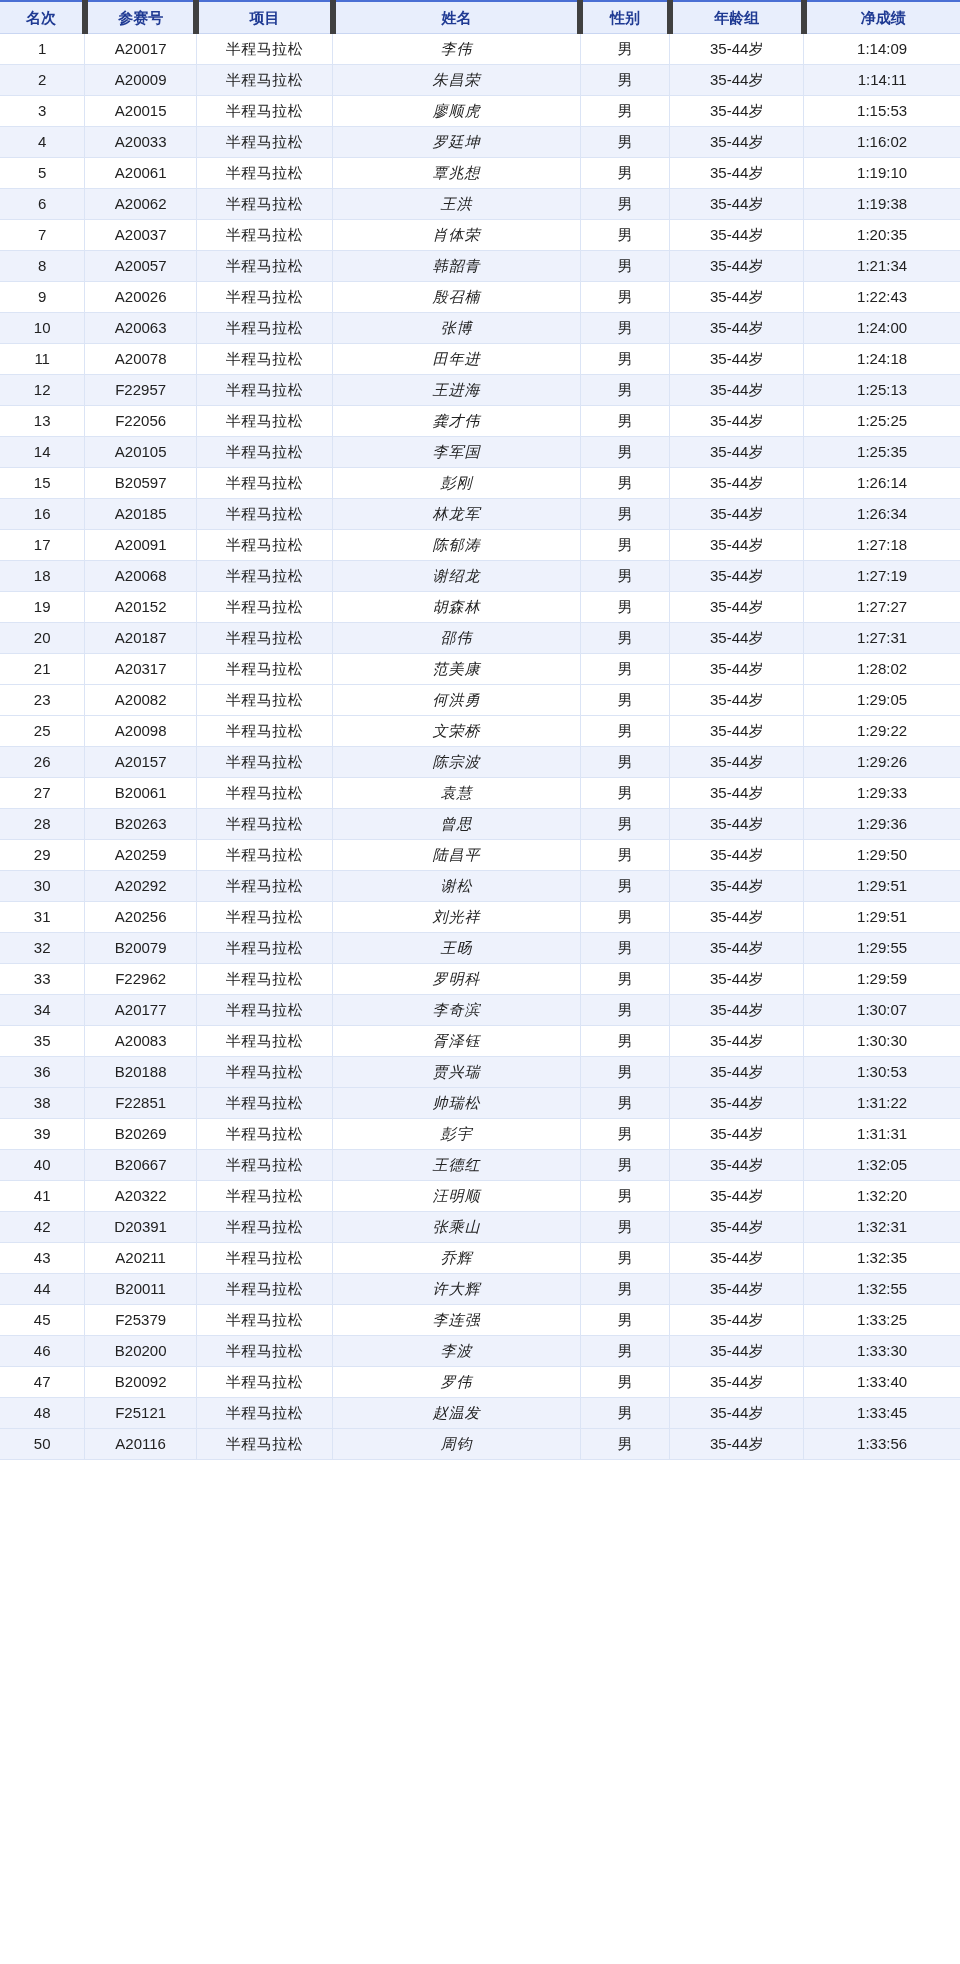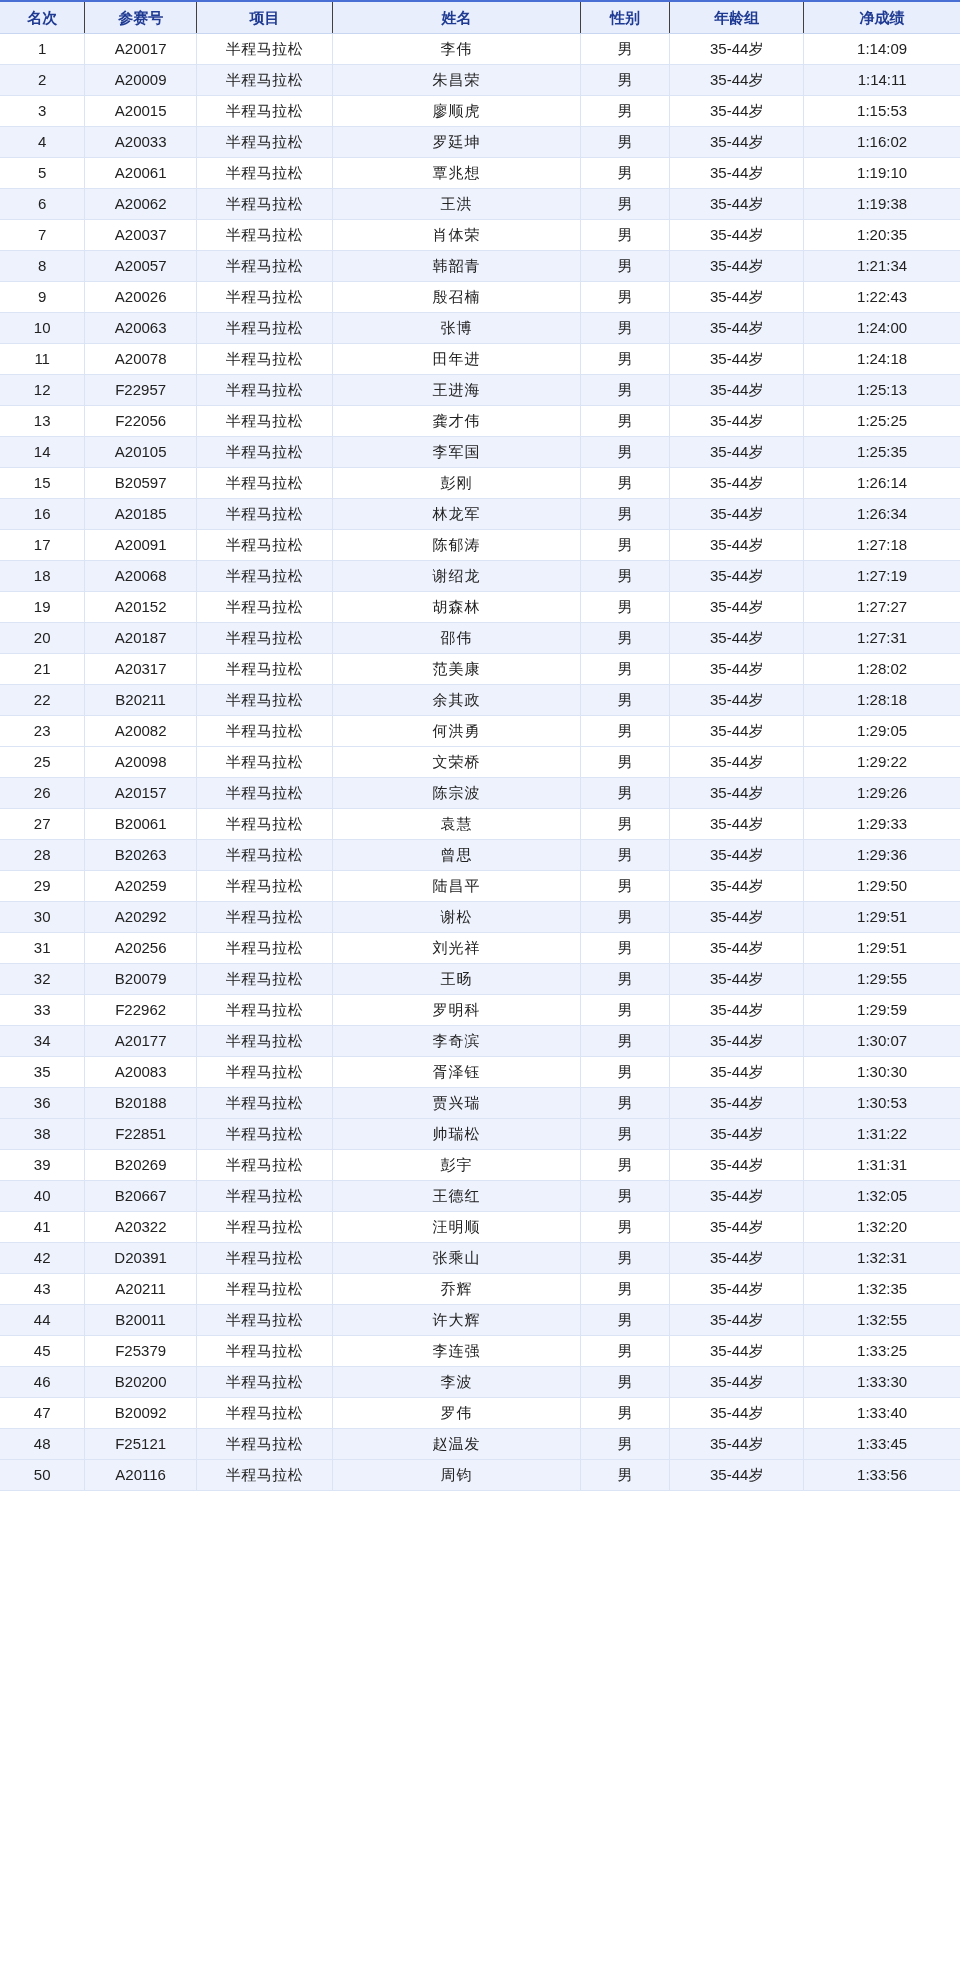"名次" table.results thead th { border-right: 1px solid #404040 -> 6px solid #404040 }
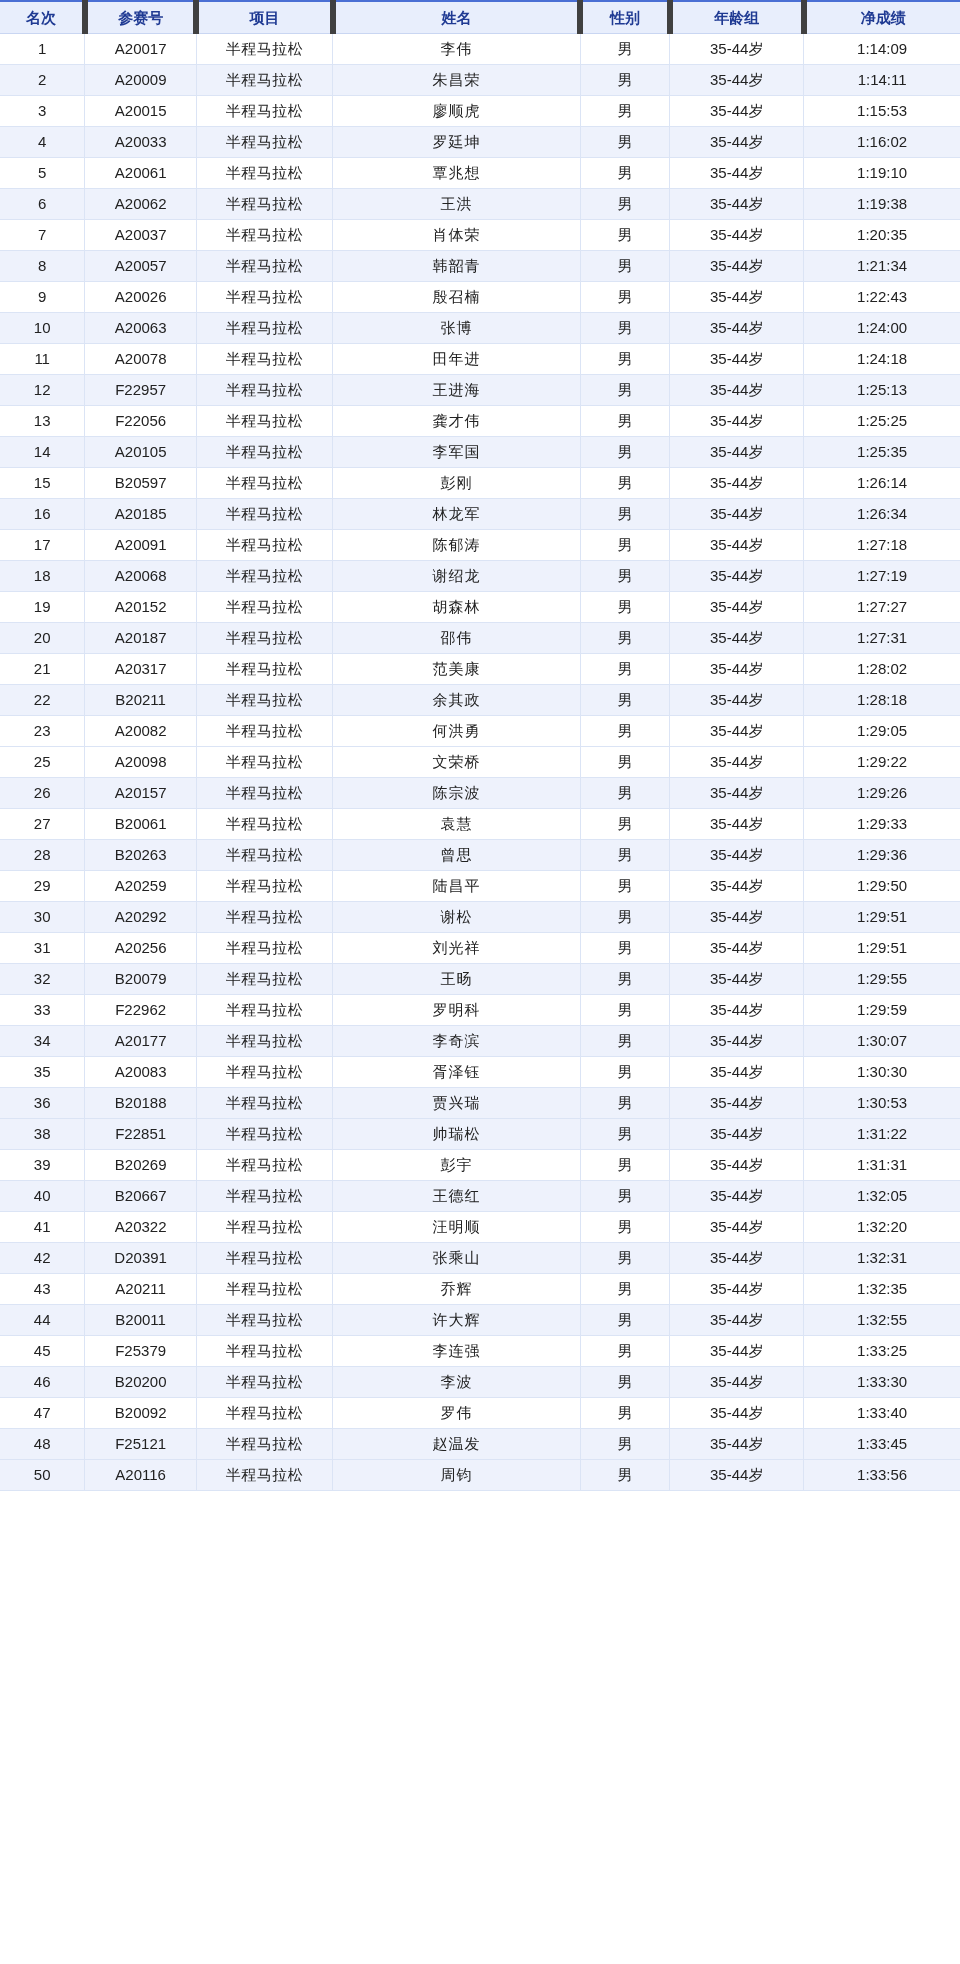"李伟" td.cell-name { font-style: none -> italic }
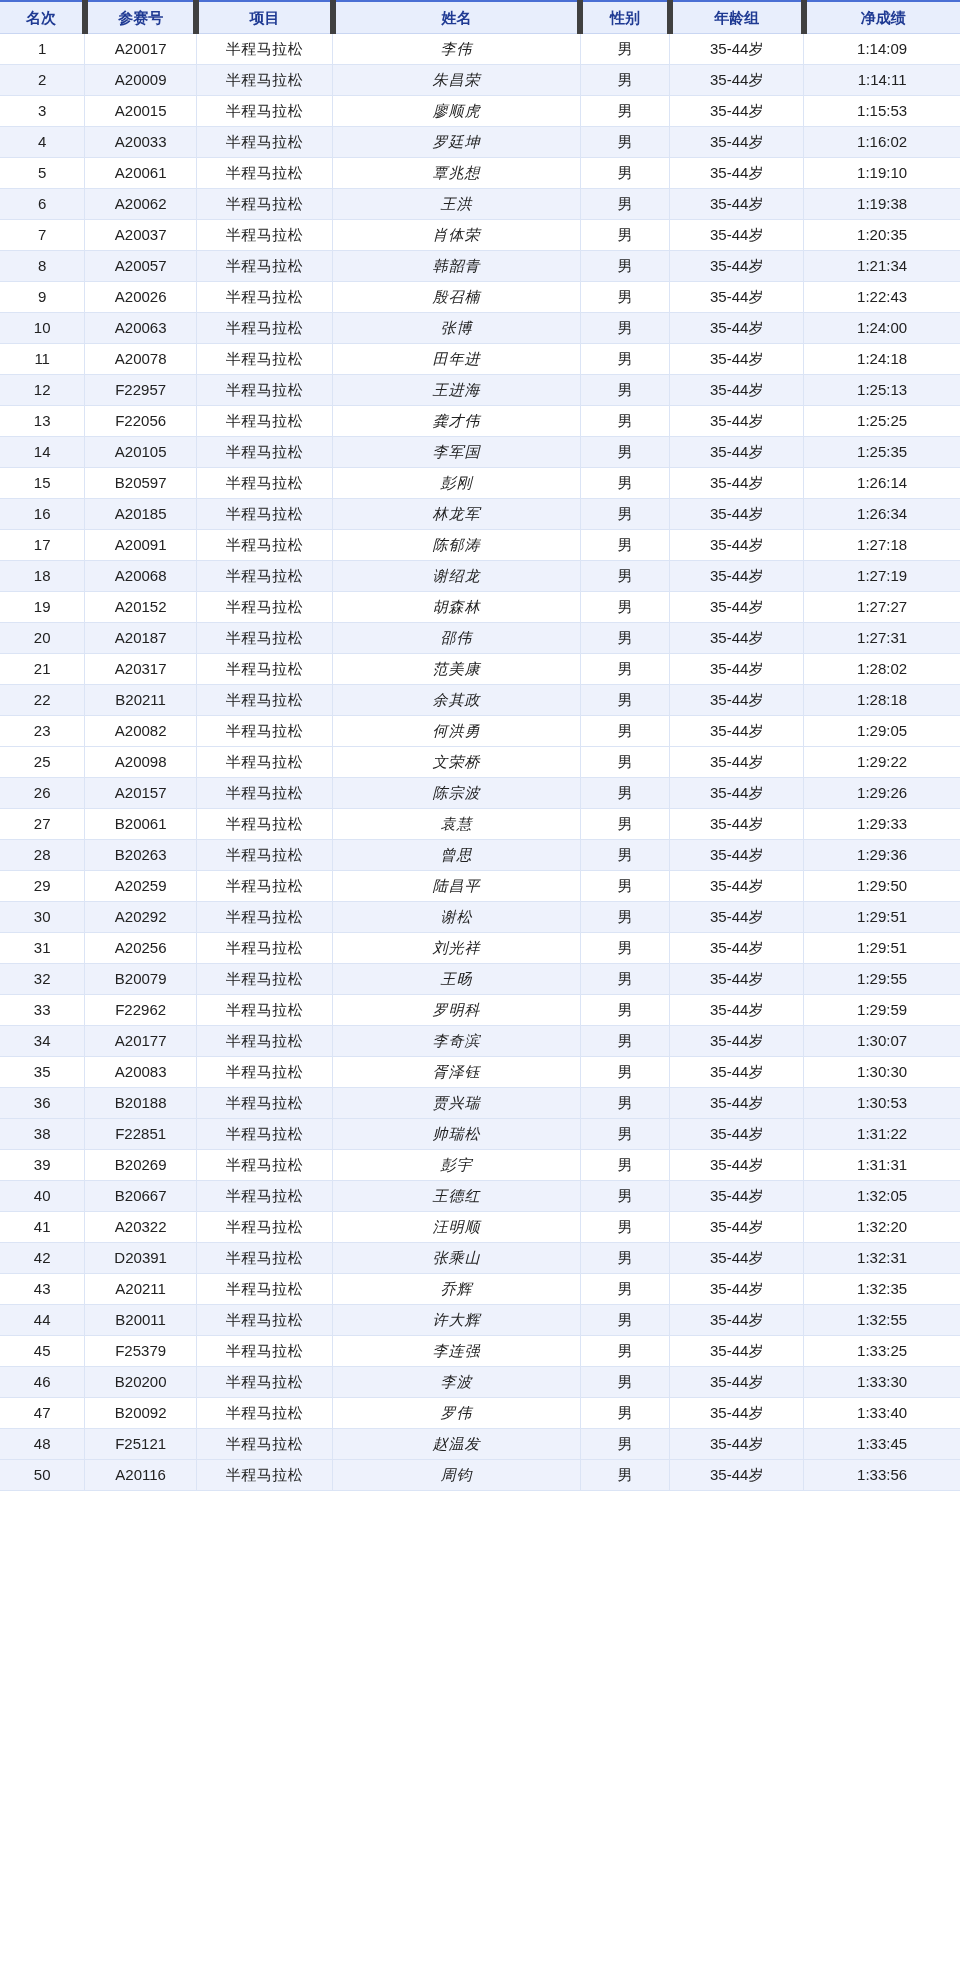"22" tr.even { html: <tr> <td>22</td> <td>B20211</td> <td>半程马拉松</td> <td>余其政</td> <td>男</td> <td>35-44岁</td> <td>1:28:18</td> </tr> -> none }
